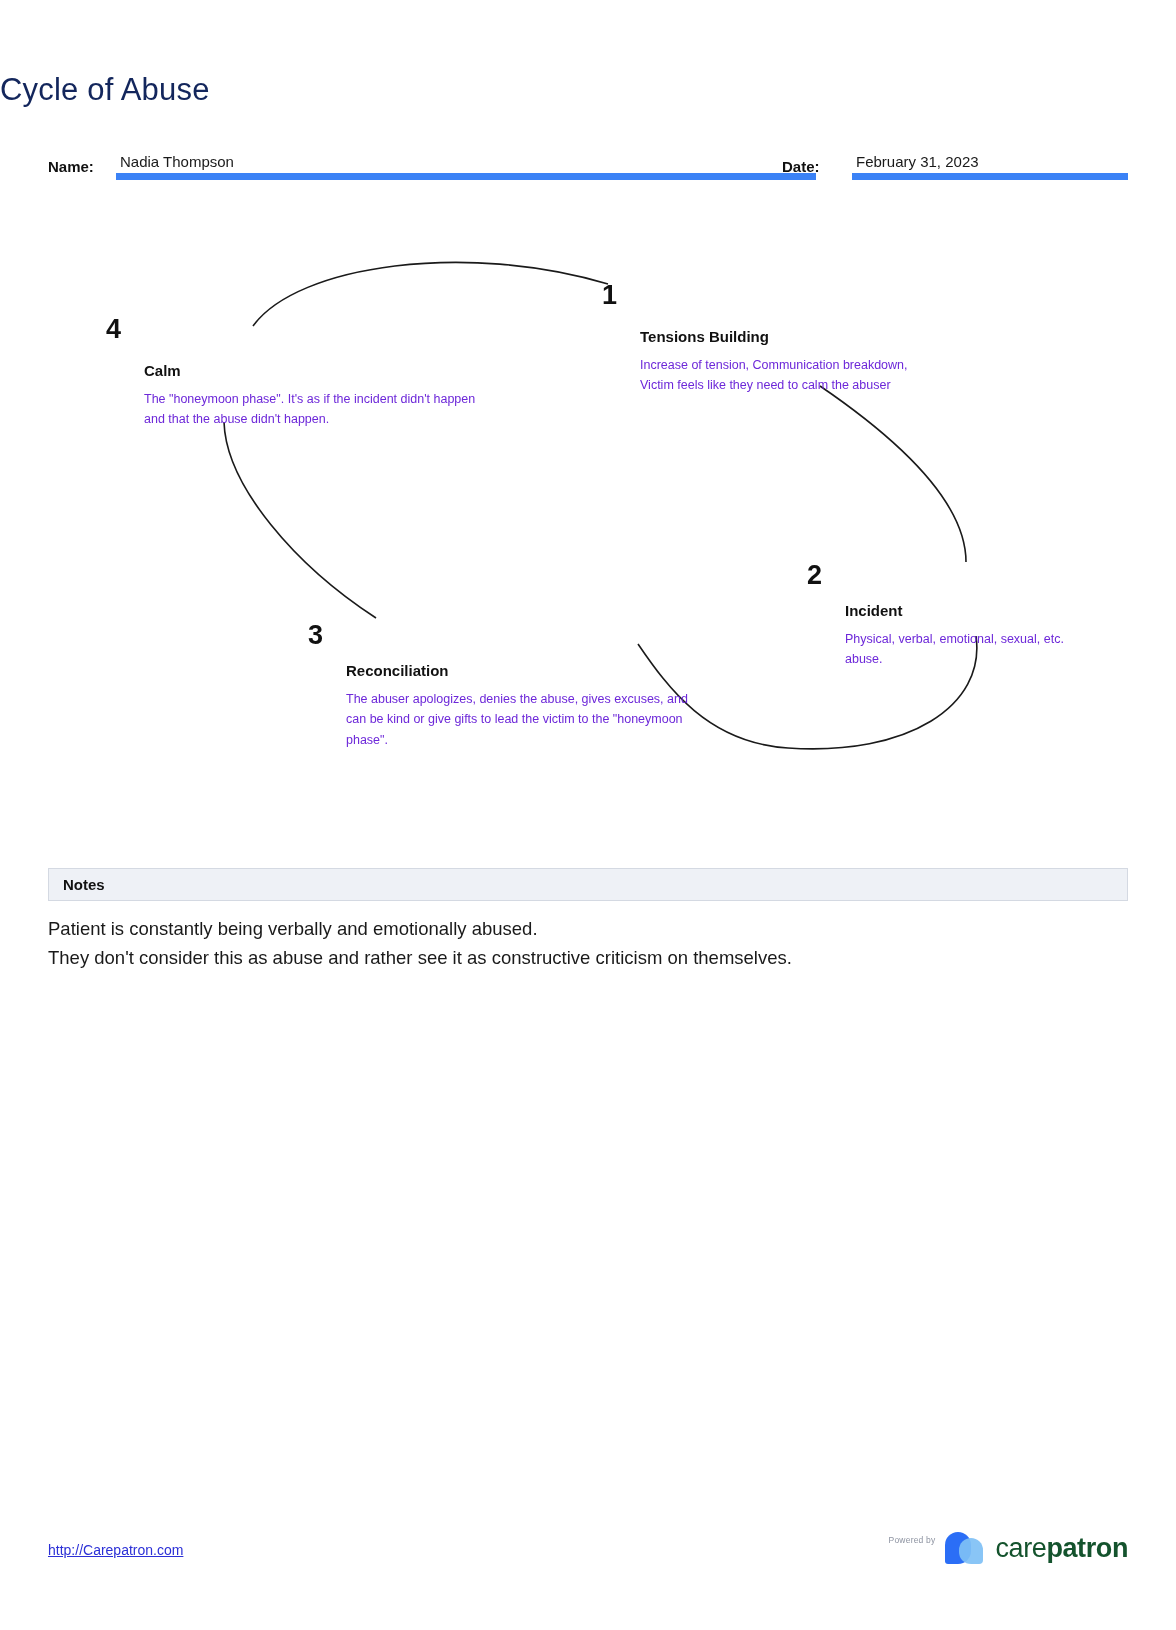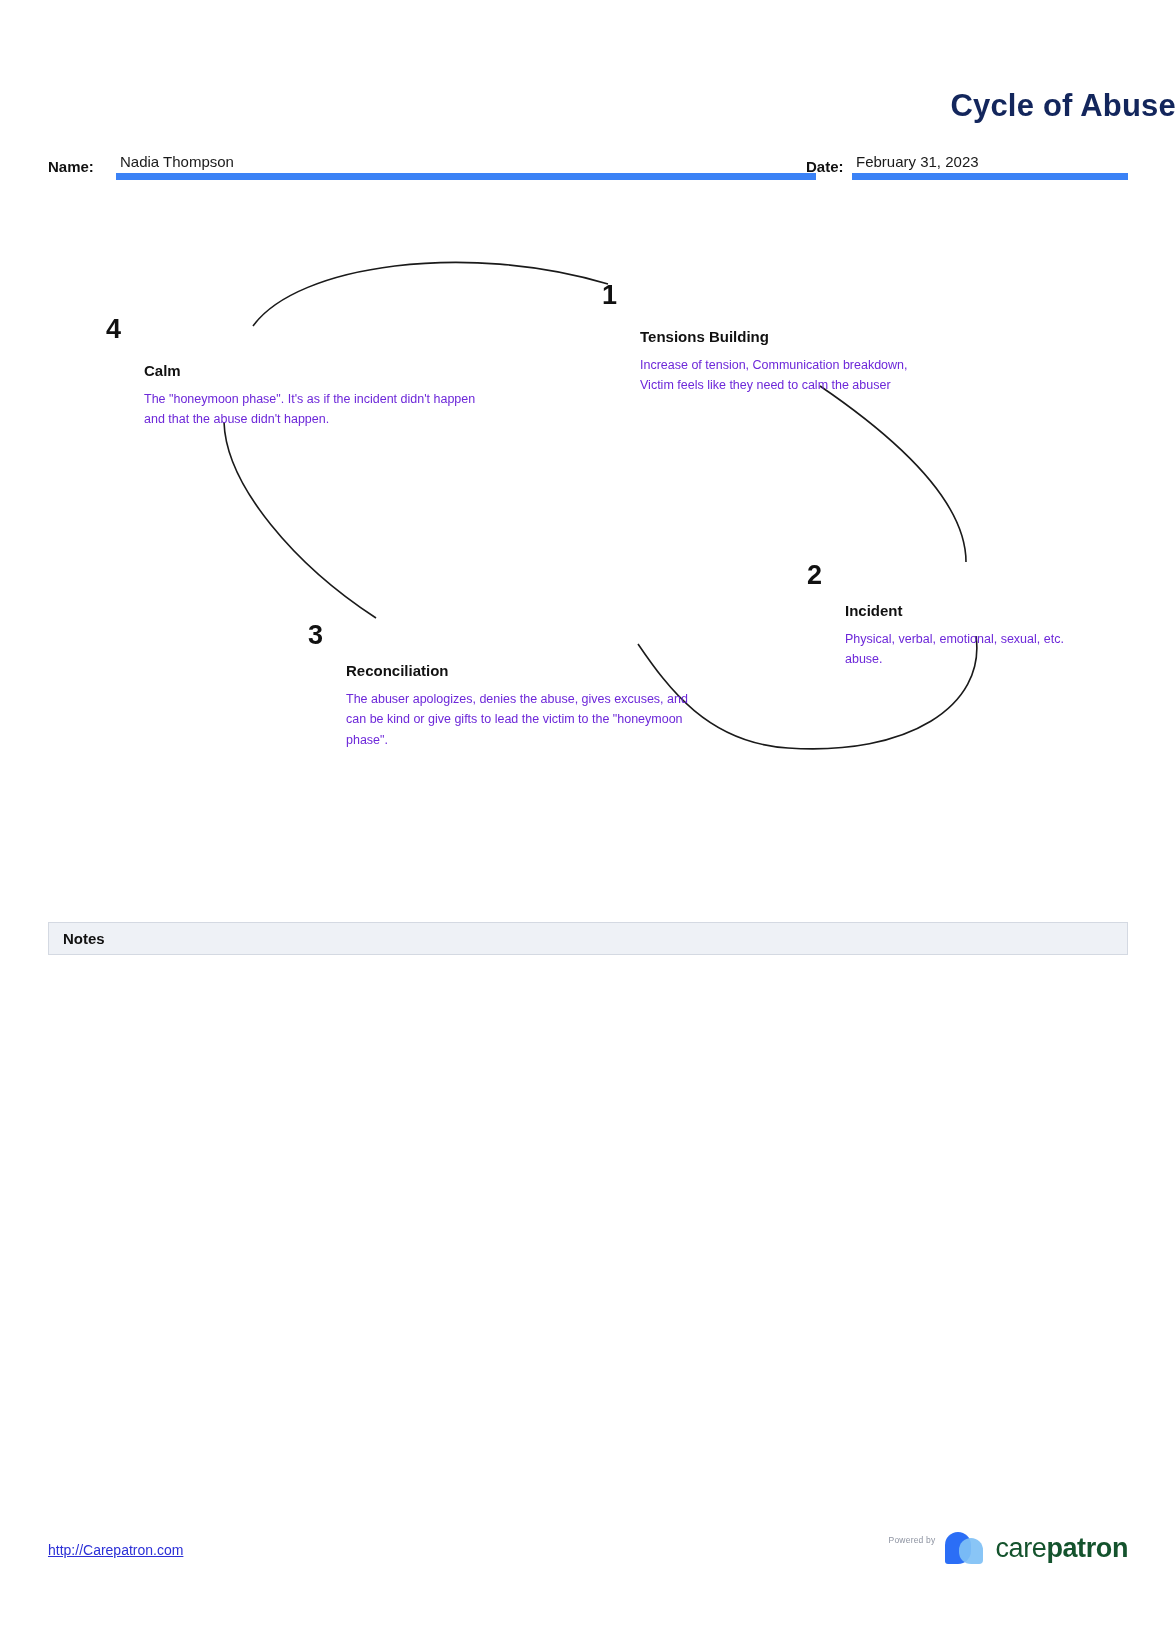"Cycle of Abuse" .title { font-weight: bold -> normal; margin-top: 16px -> none; text-align: right -> left }
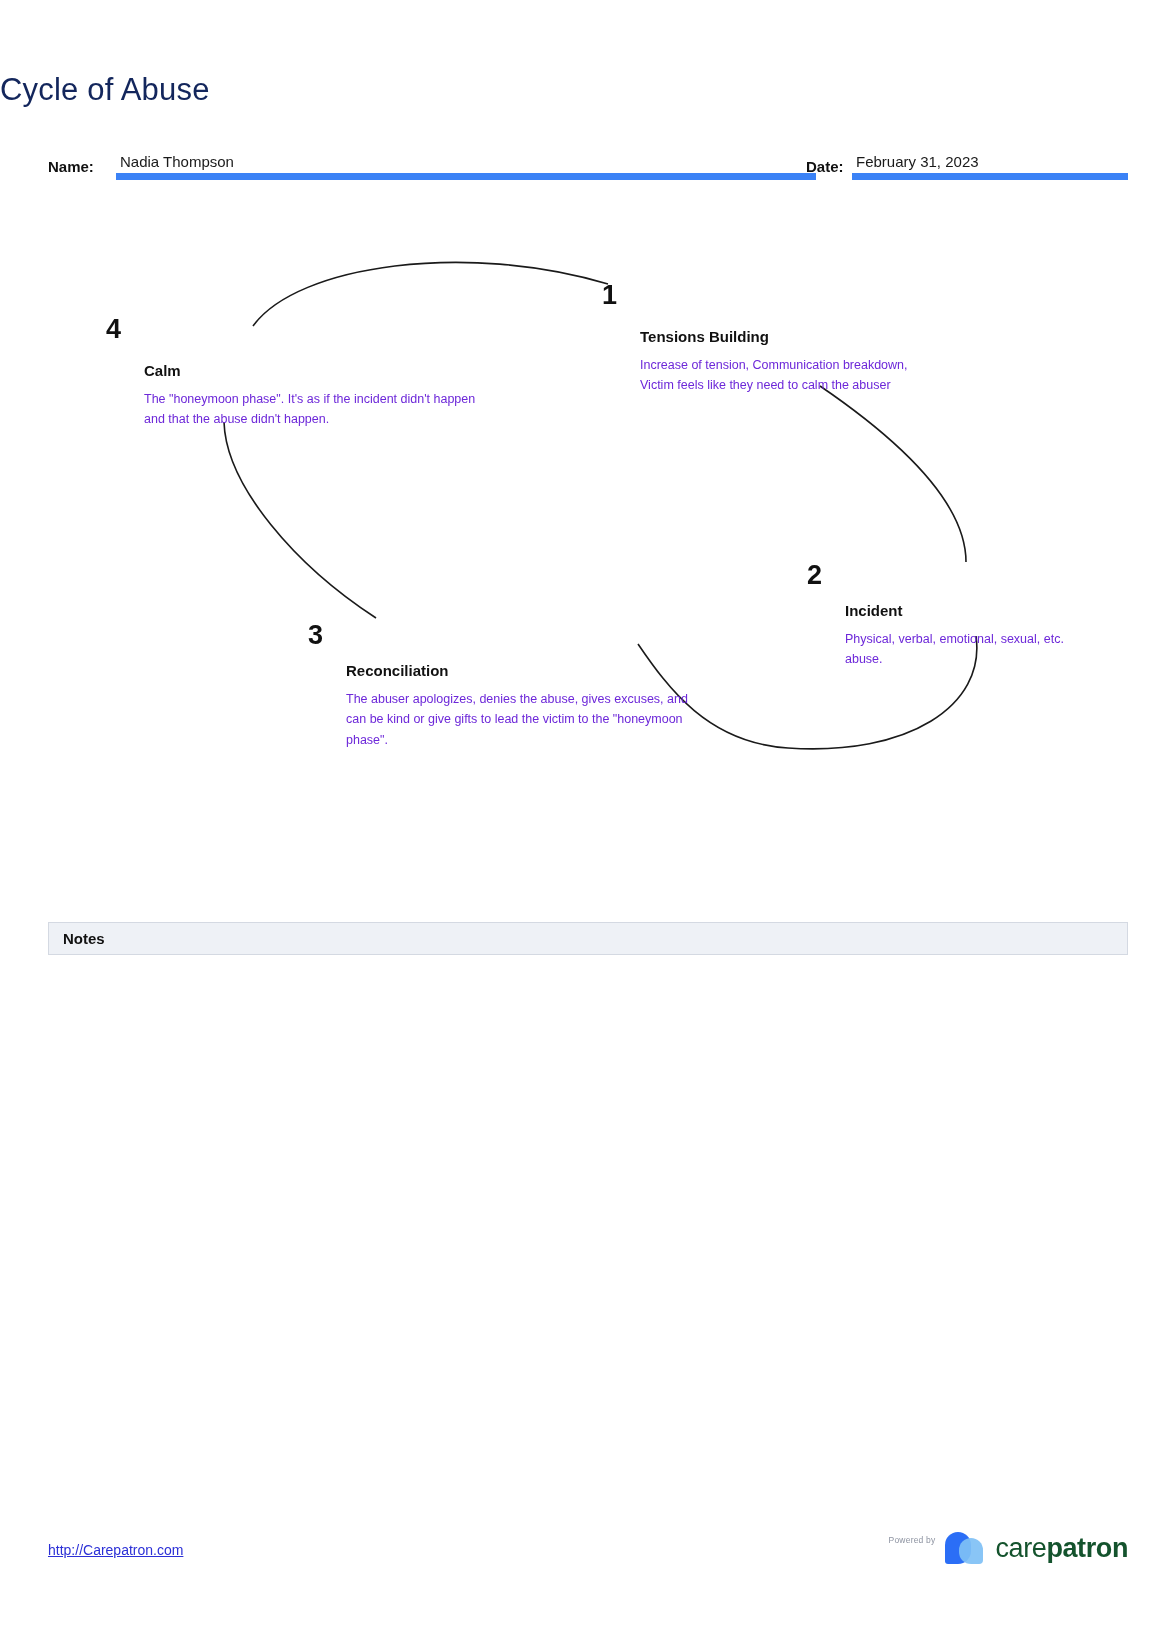"Date:" .field-label.date { left: 758px -> 734px }
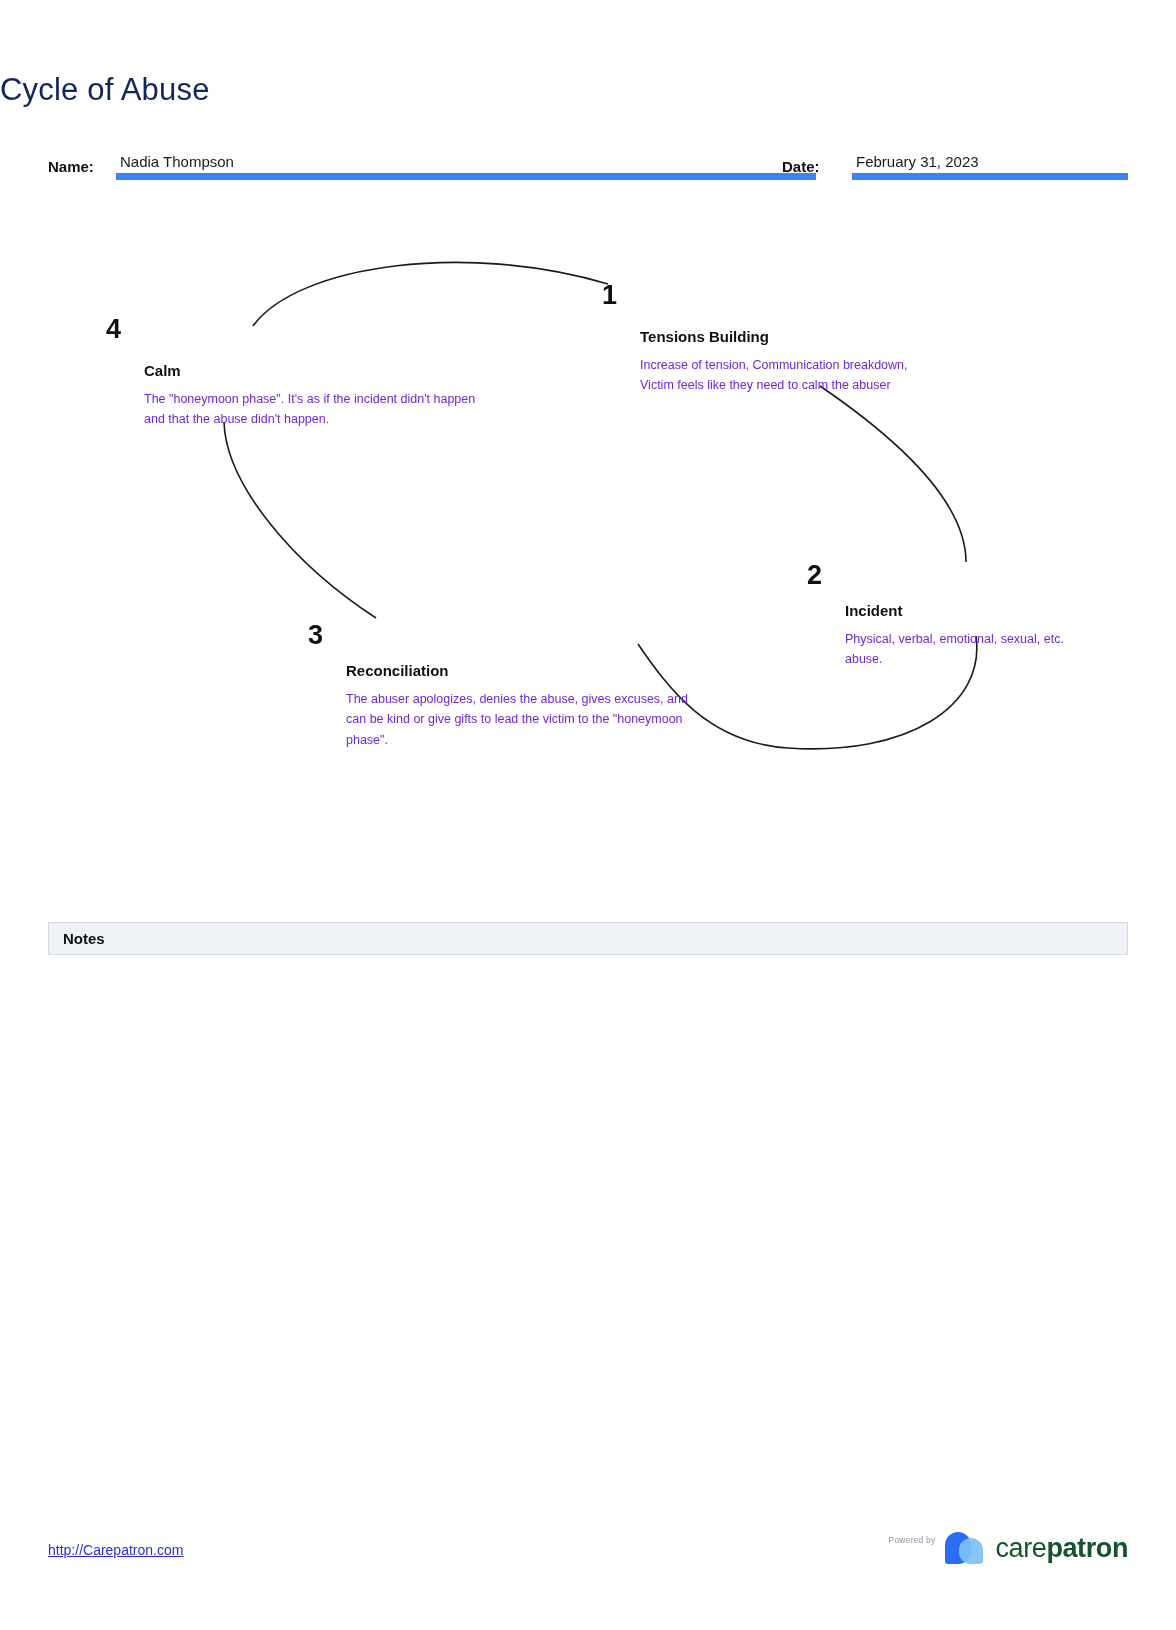"Notes" .notes-header { top: 922px -> 868px }
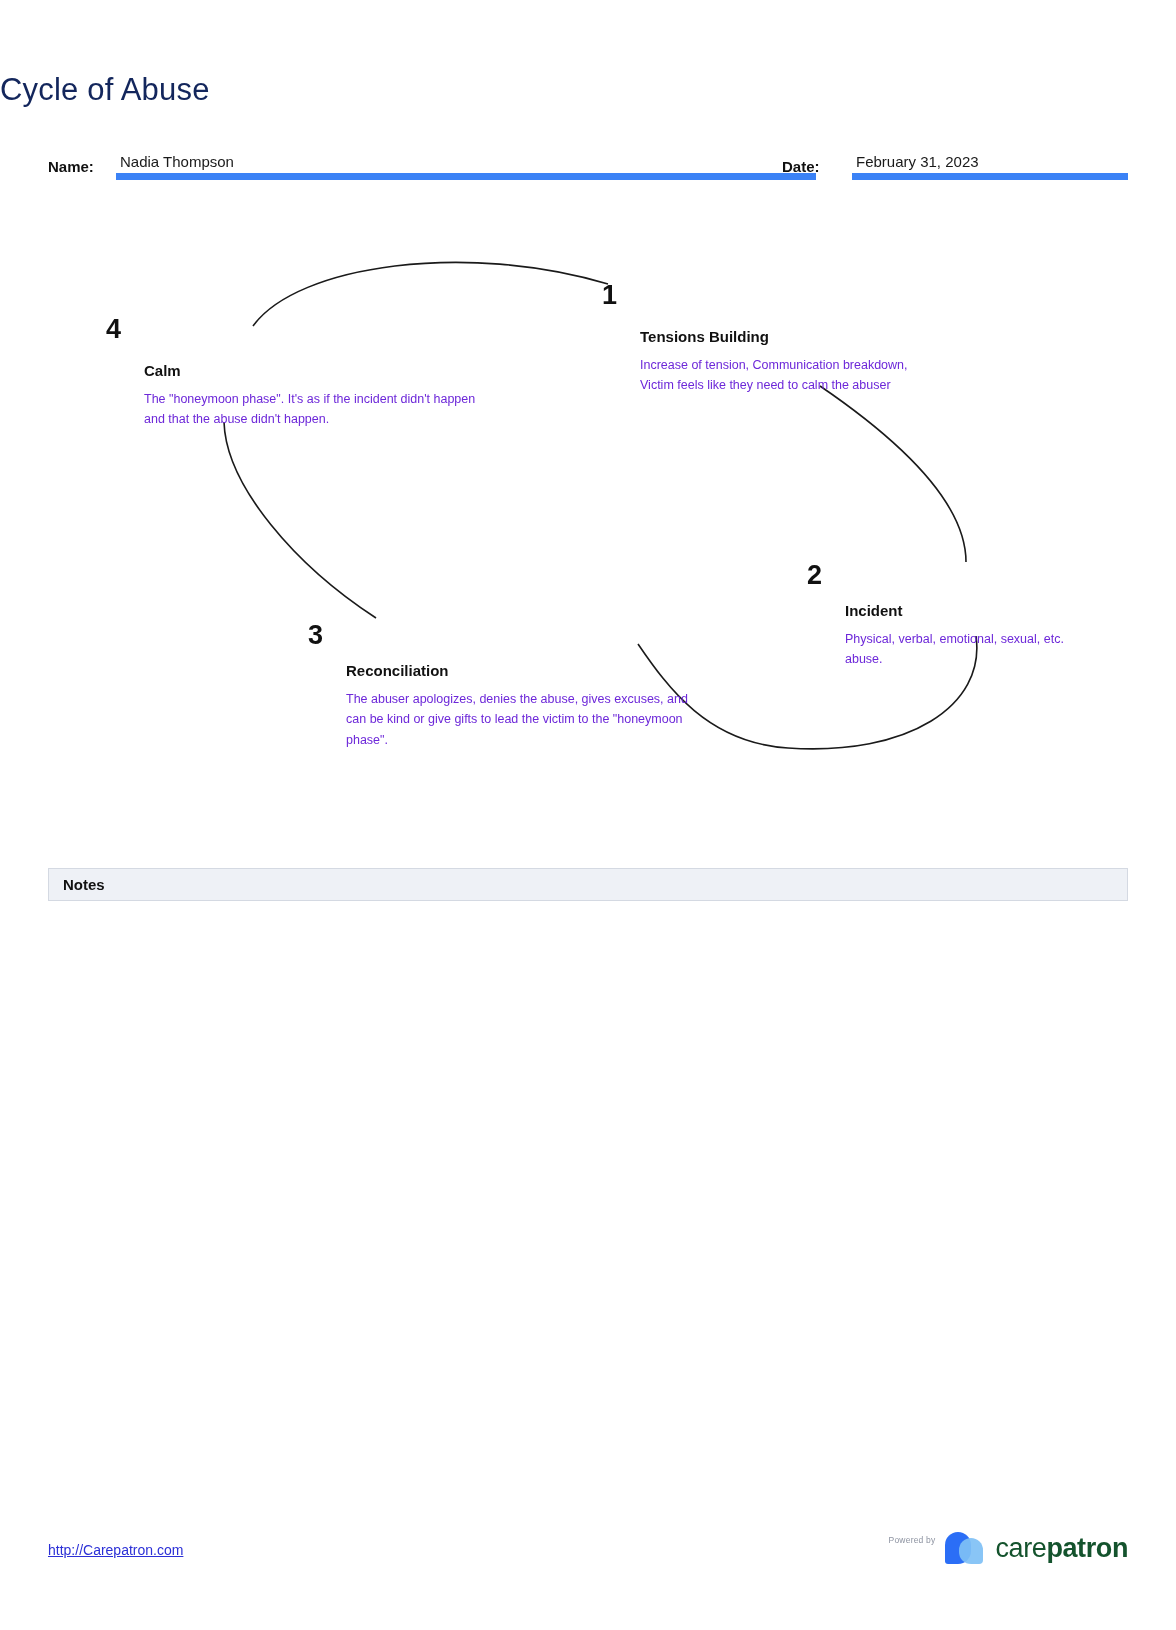"Patient is constantly being verbally" div.notes-body { html: none -> <div> <div>Patient is constantly being verbally and emotionally abused.</div> <div>They don't consider this as abuse and rather see it as constructive criticism on themselves.</div> </div> }
